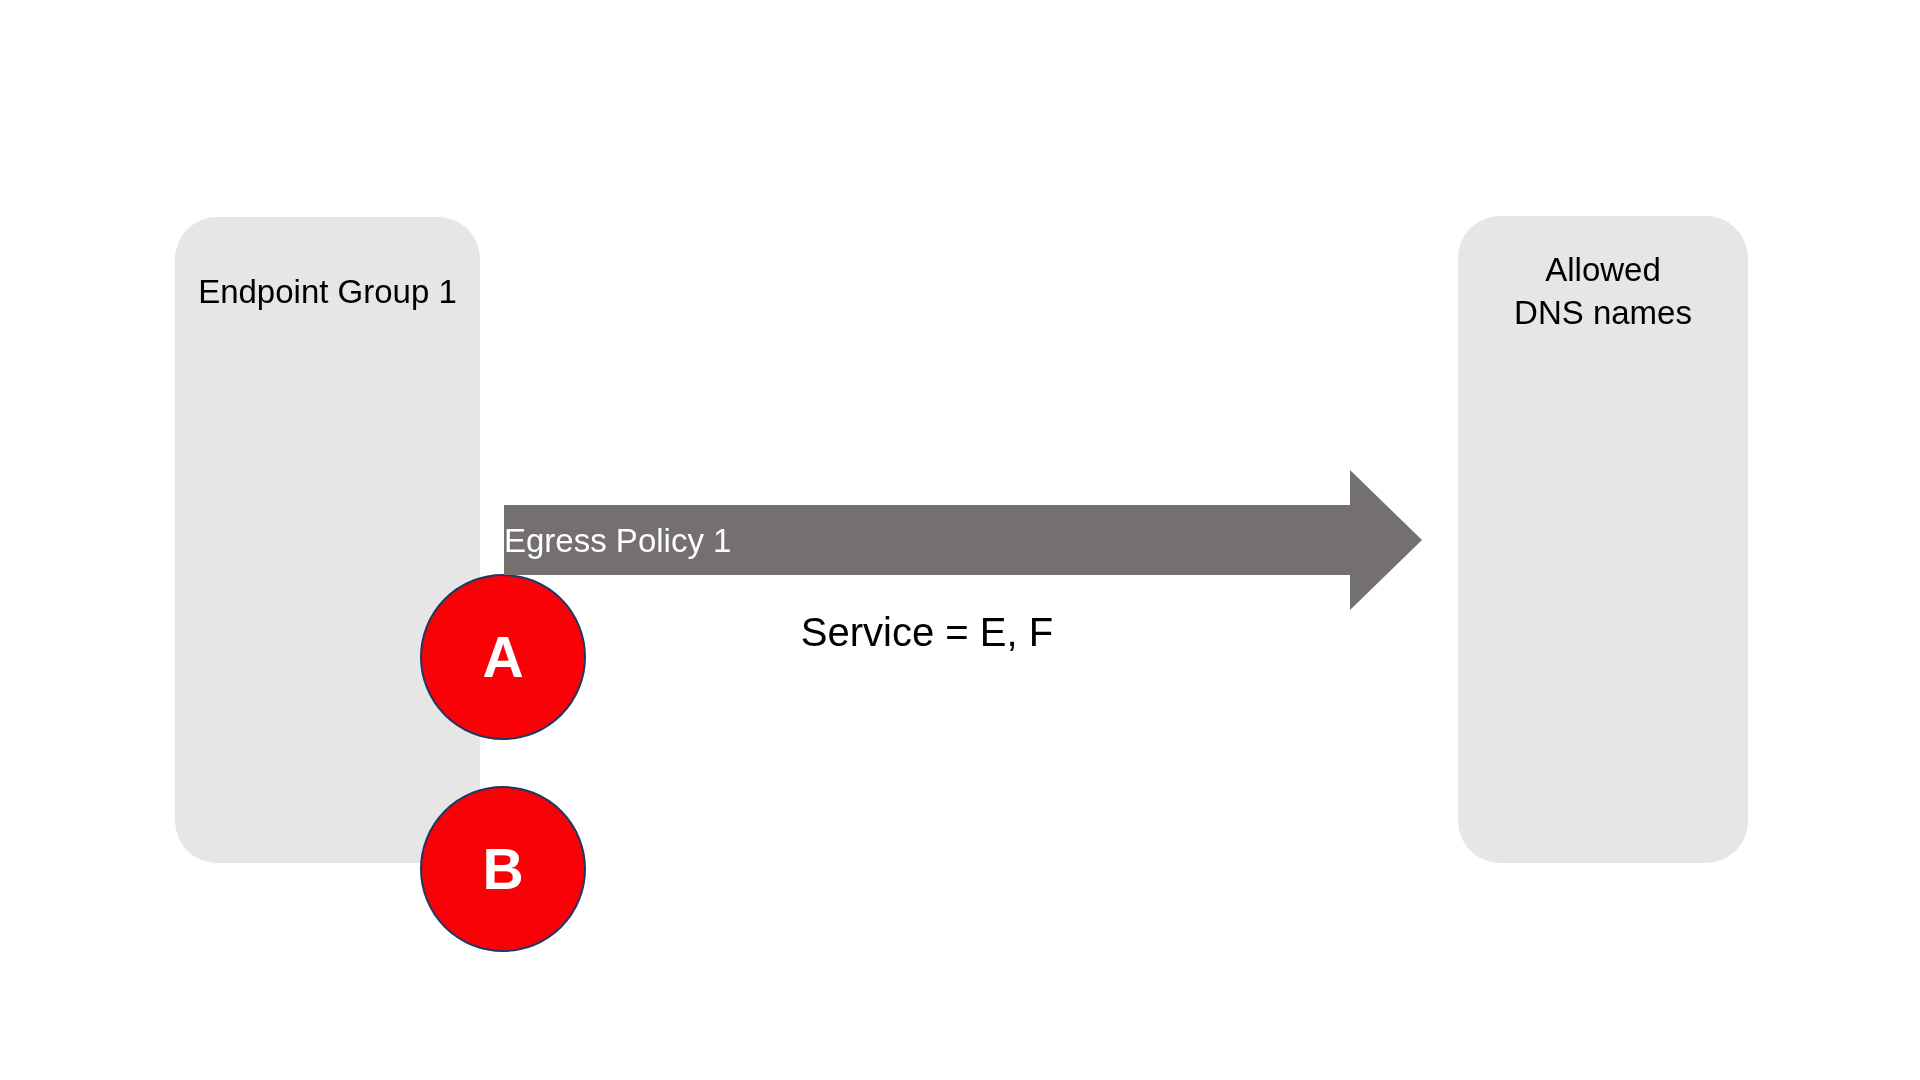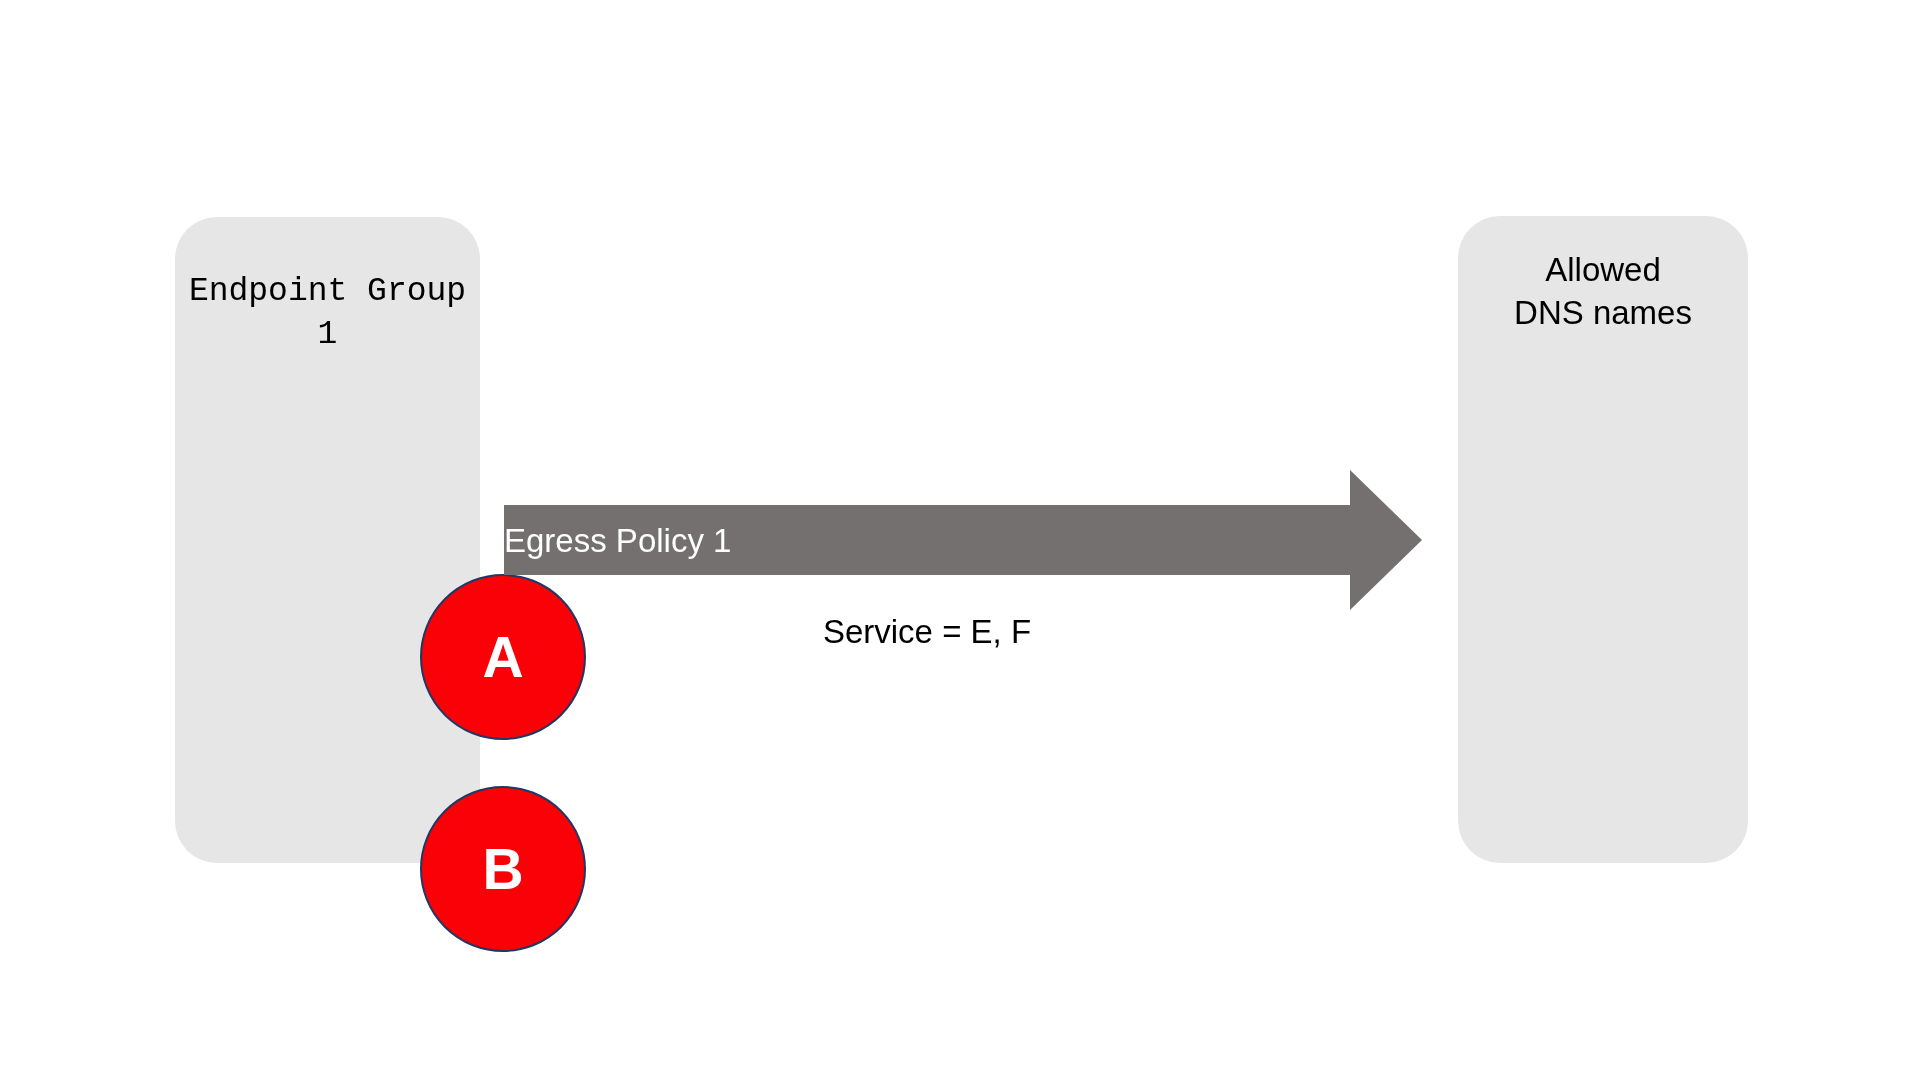"Endpoint Group 1" #panel-endpoint-group .panel-title { font-family: Liberation Mono, monospace -> none }
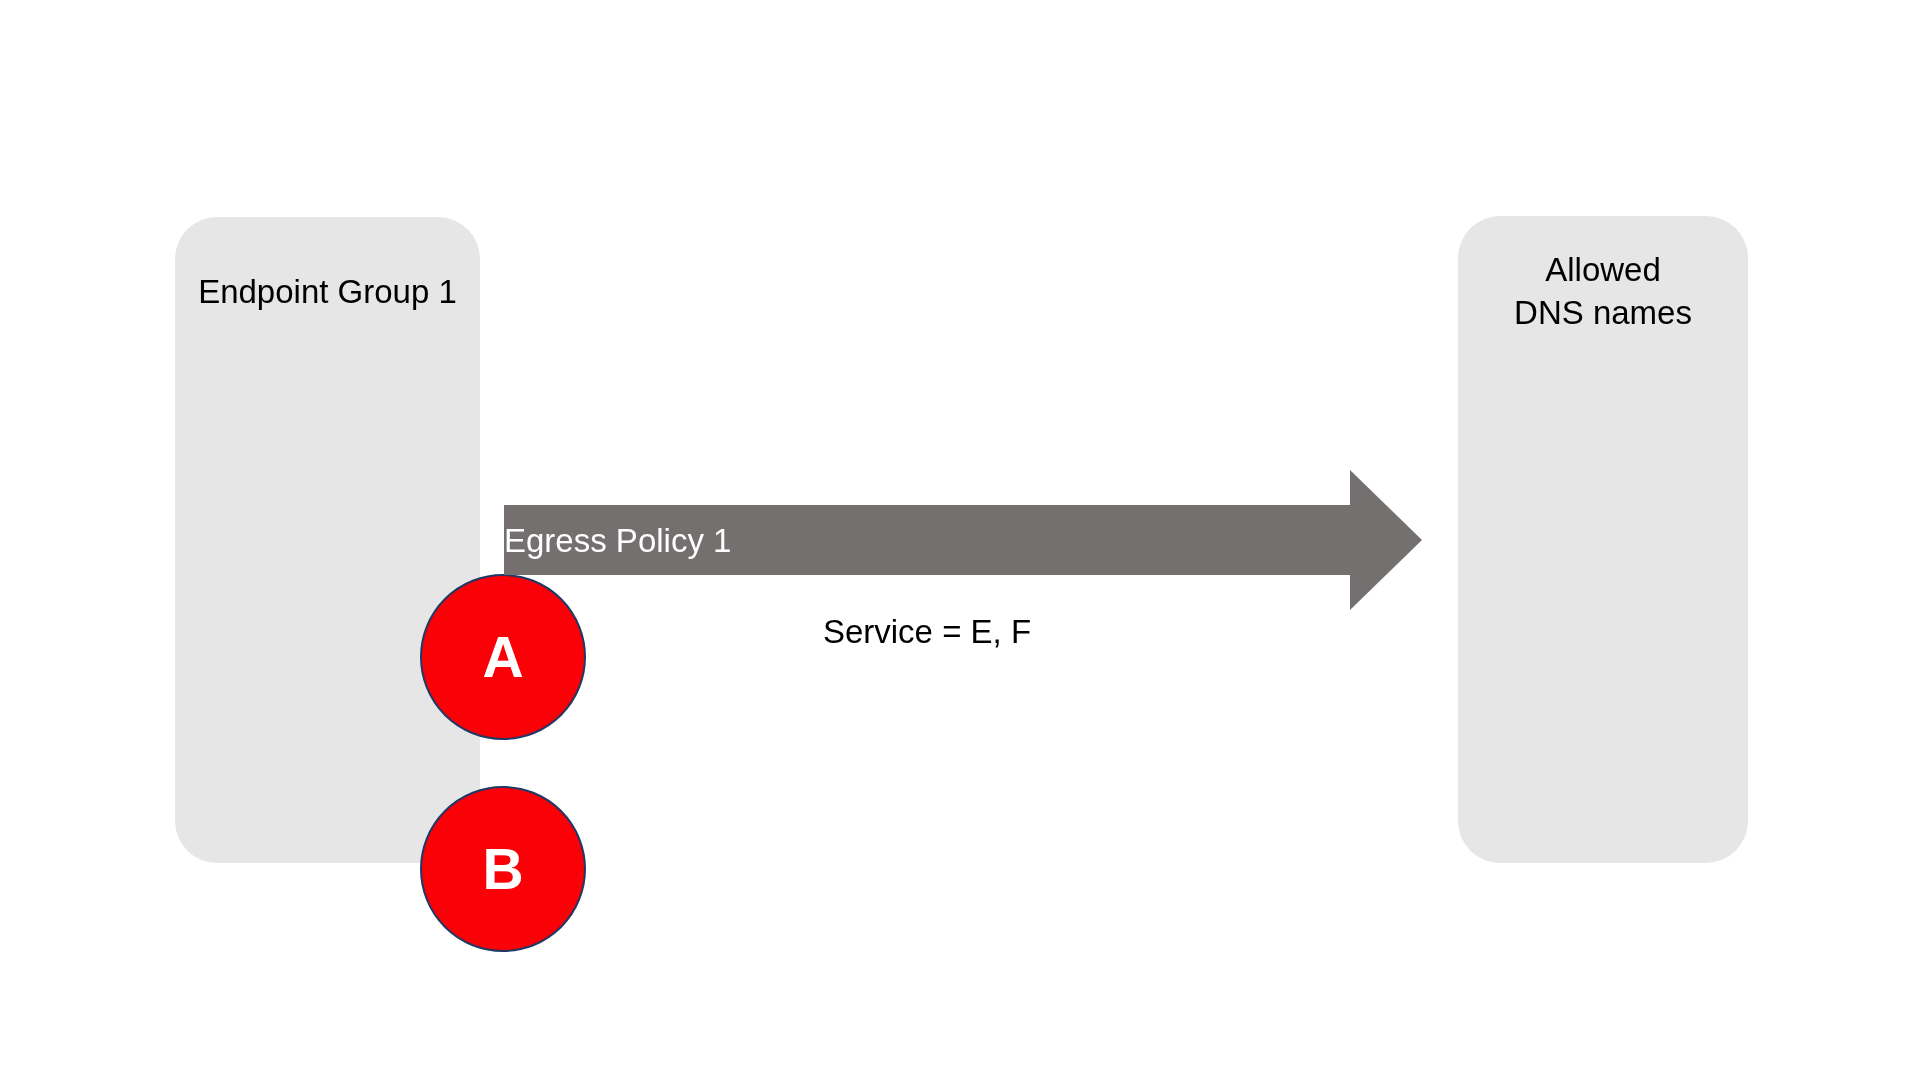"Service = E, F" #policy-condition-label { font-size: 33px -> 40px }
